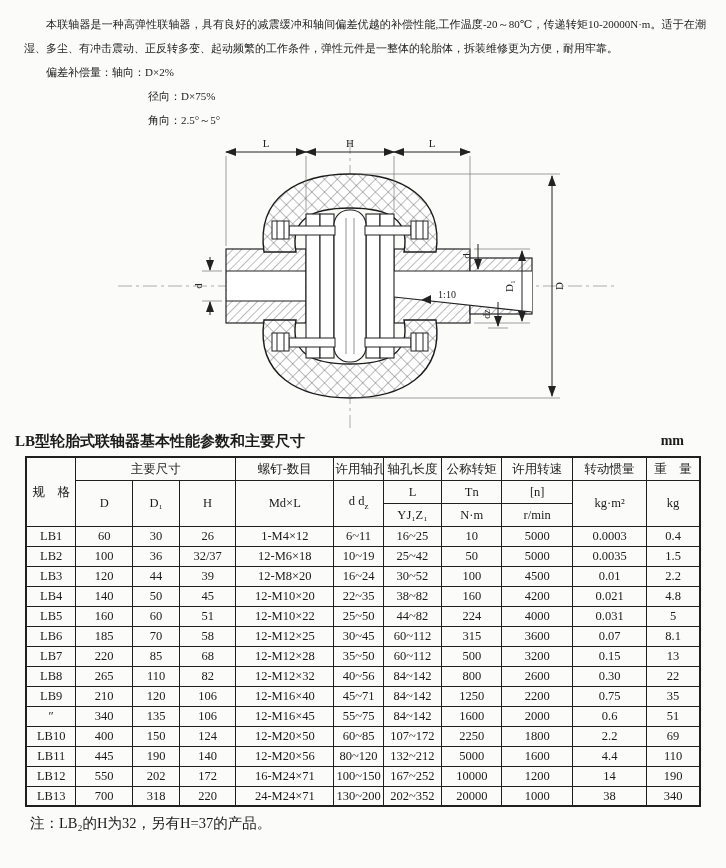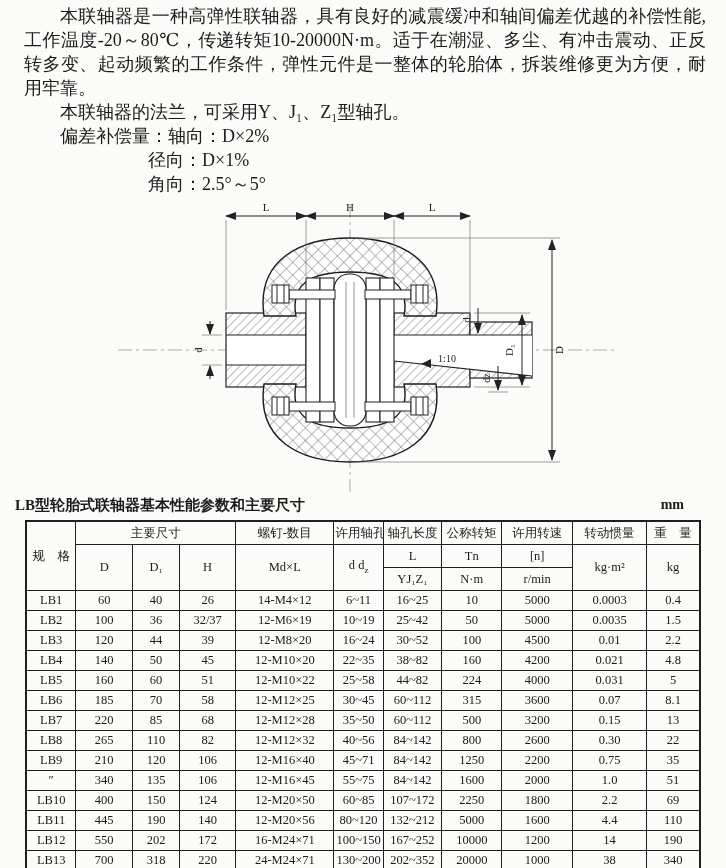"本联轴器是一种高弹性联轴器，具有良好的减震缓冲和轴间偏差优越的补偿性能,工作温度" .intro { font-size: 18px -> 11px; padding: 4px 20px 0 24px -> 12px 20px 0 24px }
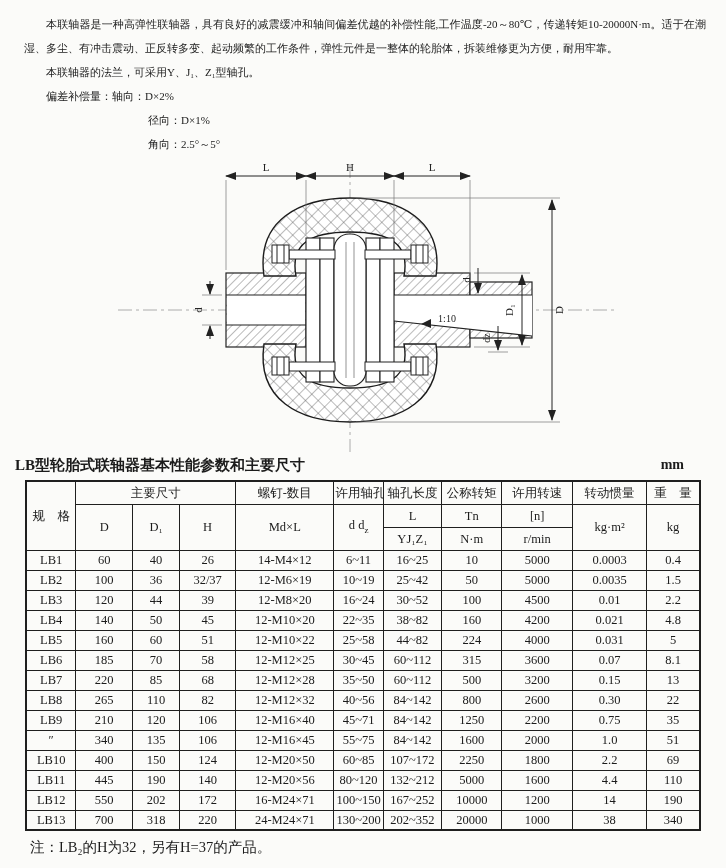"本联轴器的法兰，可采用Y、J₁、Z₁型轴孔。" p.para { html: <p>本联轴器的法兰，可采用Y、J₁、Z₁型轴孔。</p> -> none }
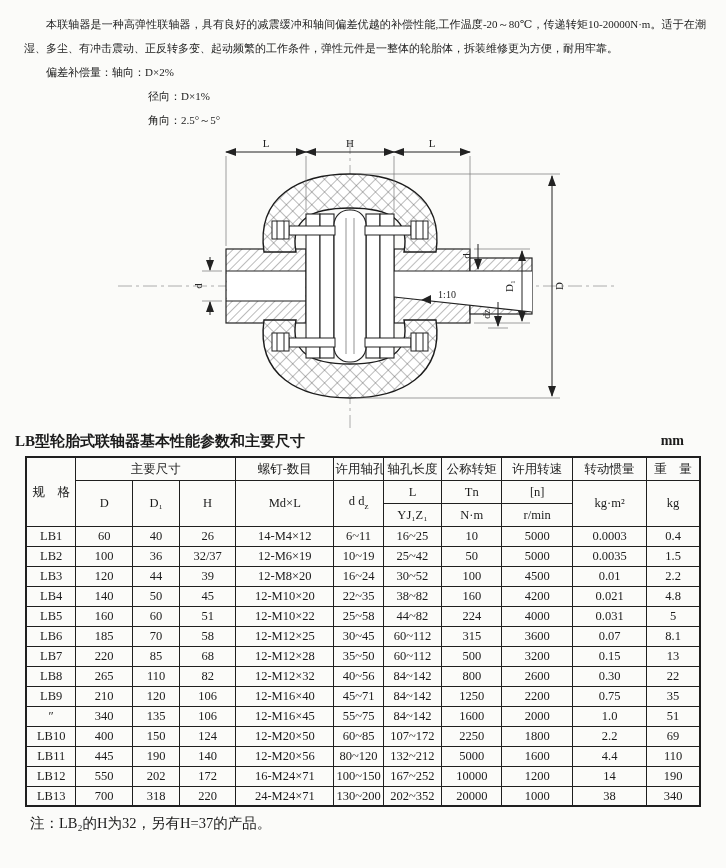"径向：D×1%" p.para { text: 1% -> 75% }
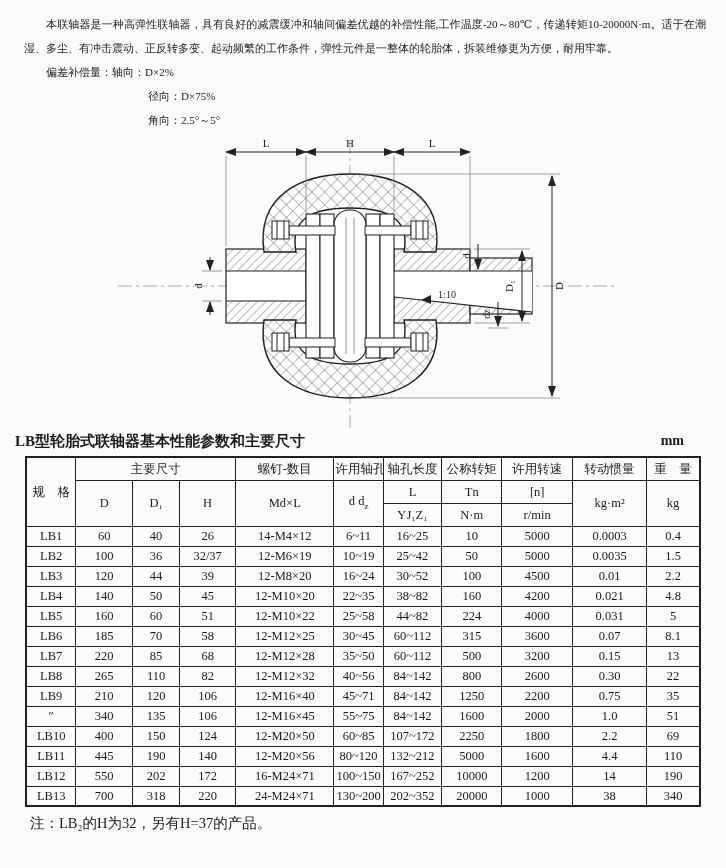"40" td { text: 40 -> 30 }
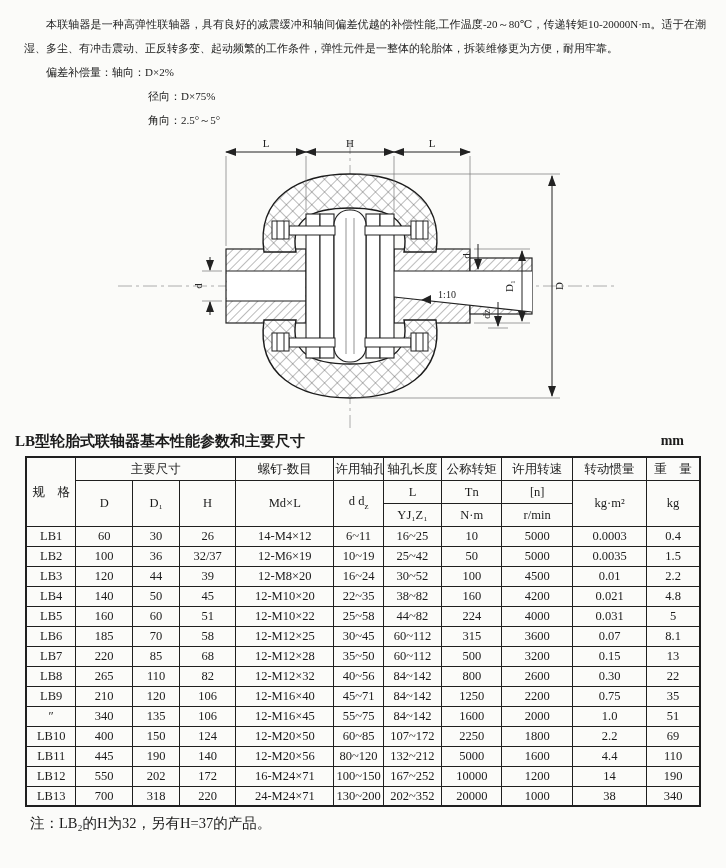"14-M4×12" td { text: 14-M4 -> 1-M4 }
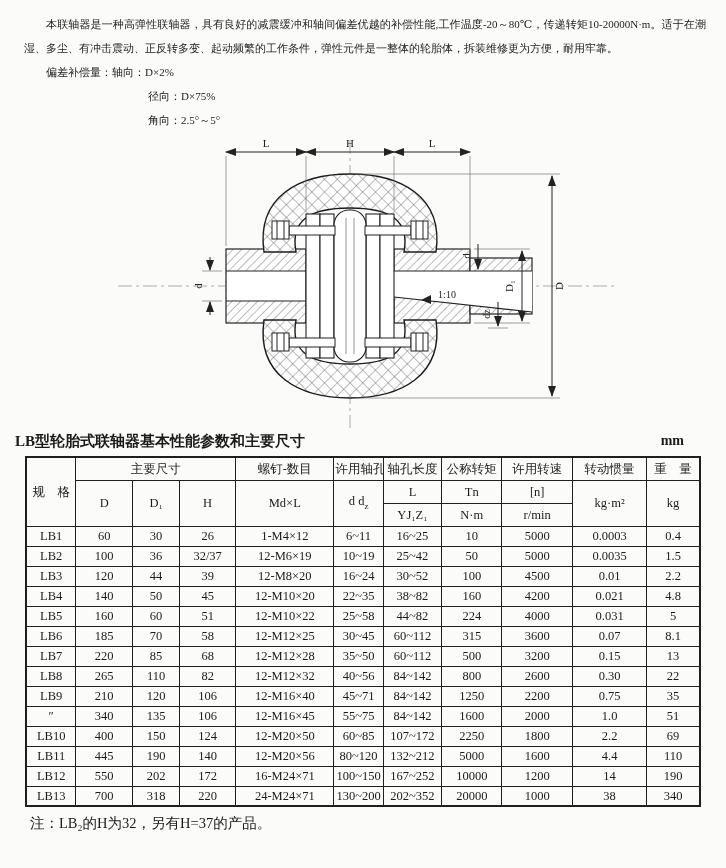"12-M6×19" td { text: 19 -> 18 }
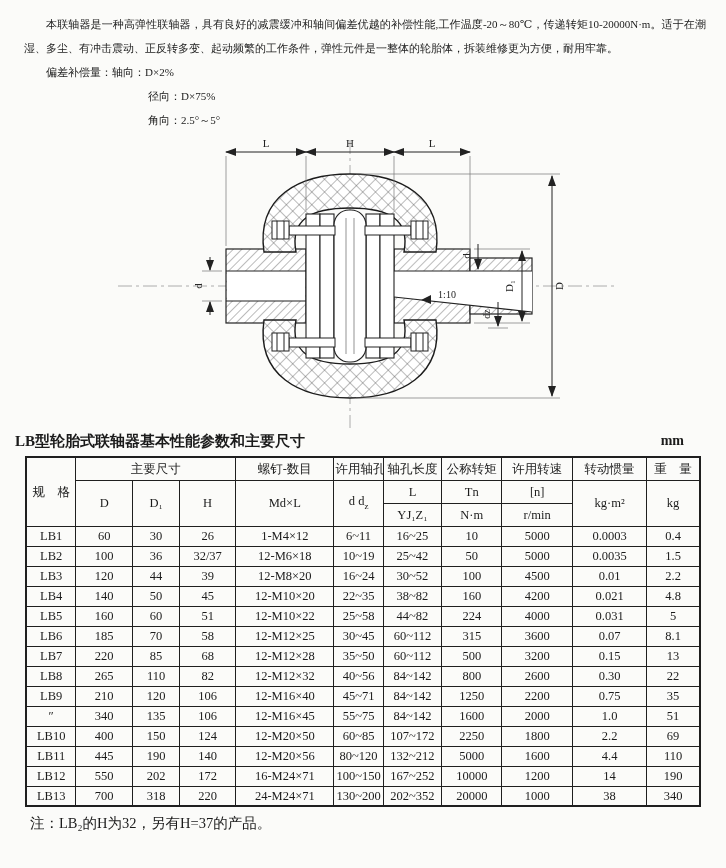"25~58" td { text: 58 -> 50 }
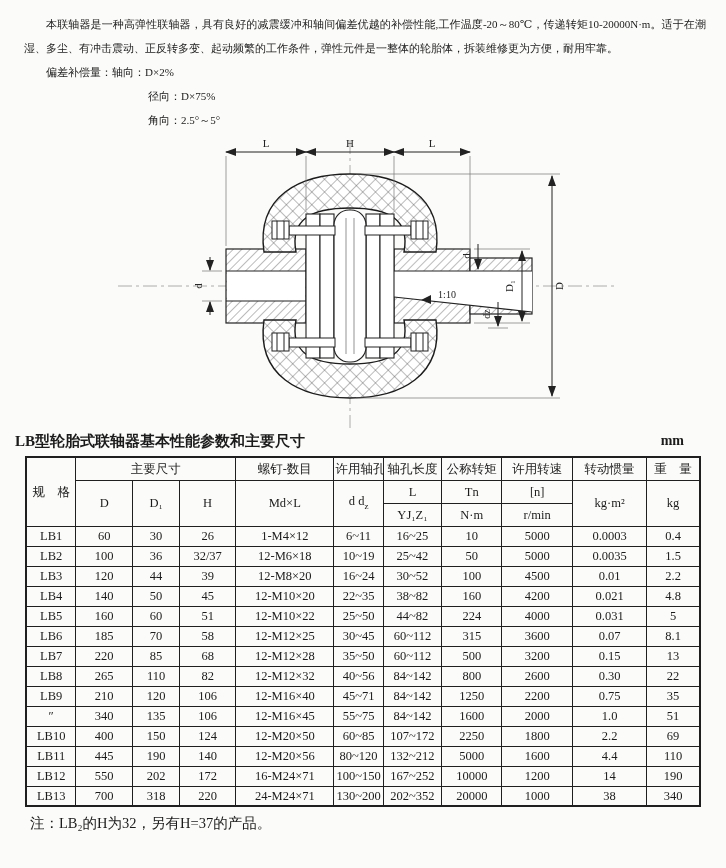"1.0" td { text: 1.0 -> 0.6 }
